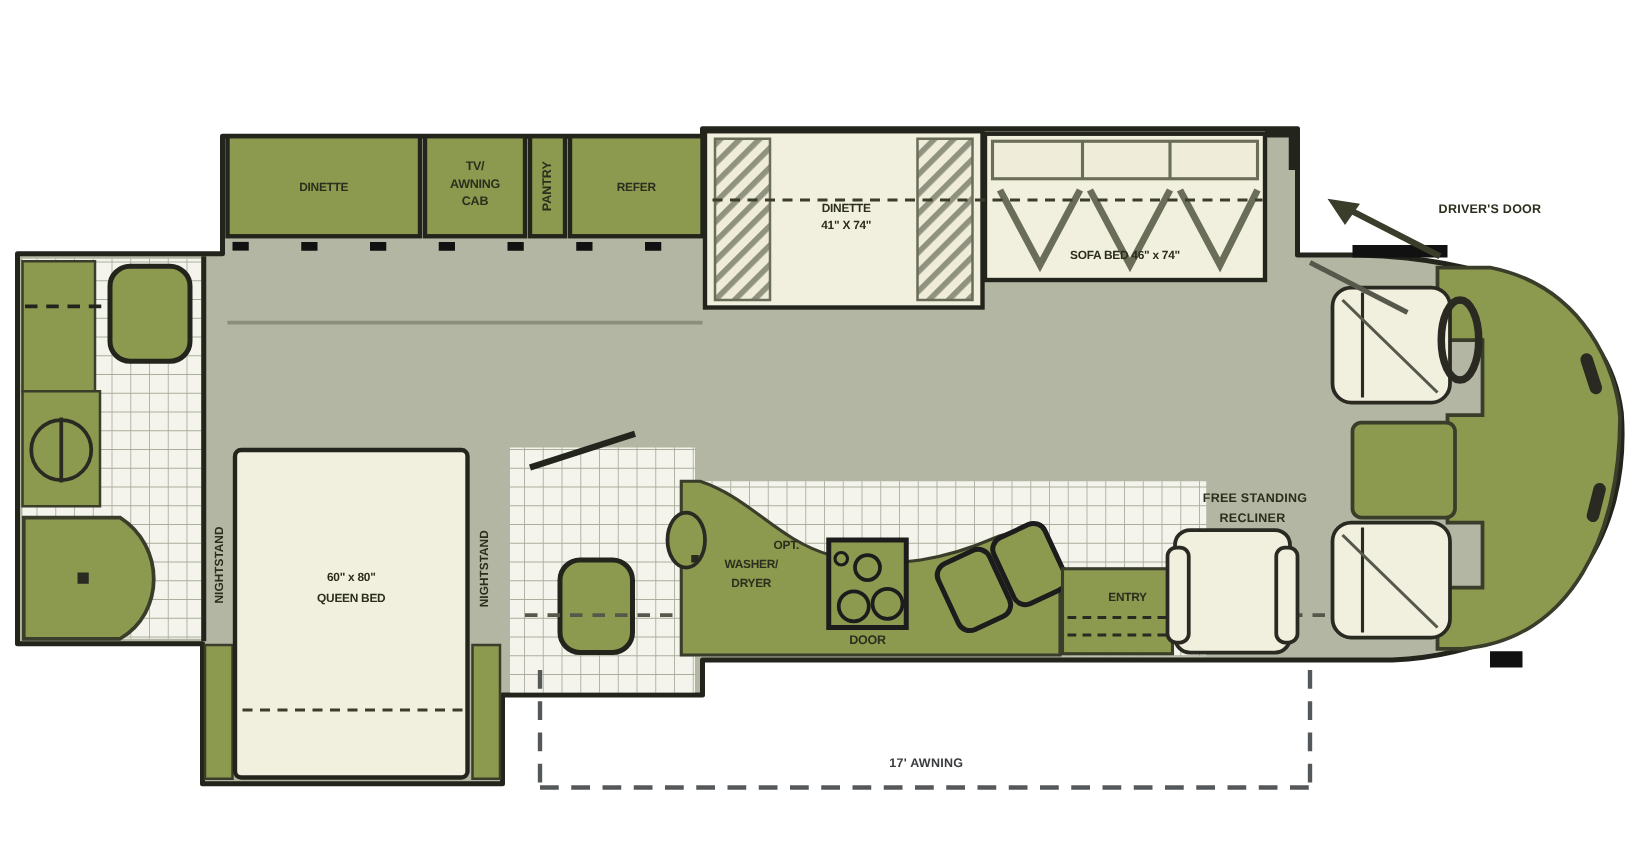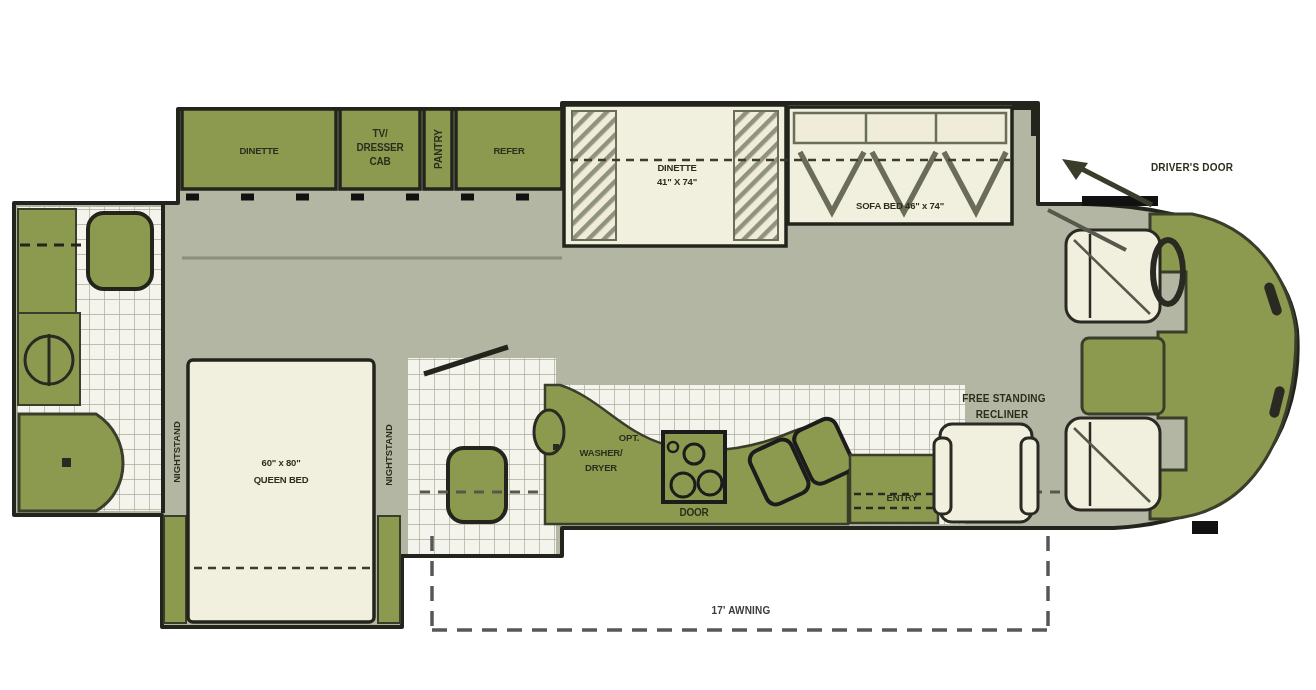"DRESSER" div.lbl { text: DRESSER -> AWNING }
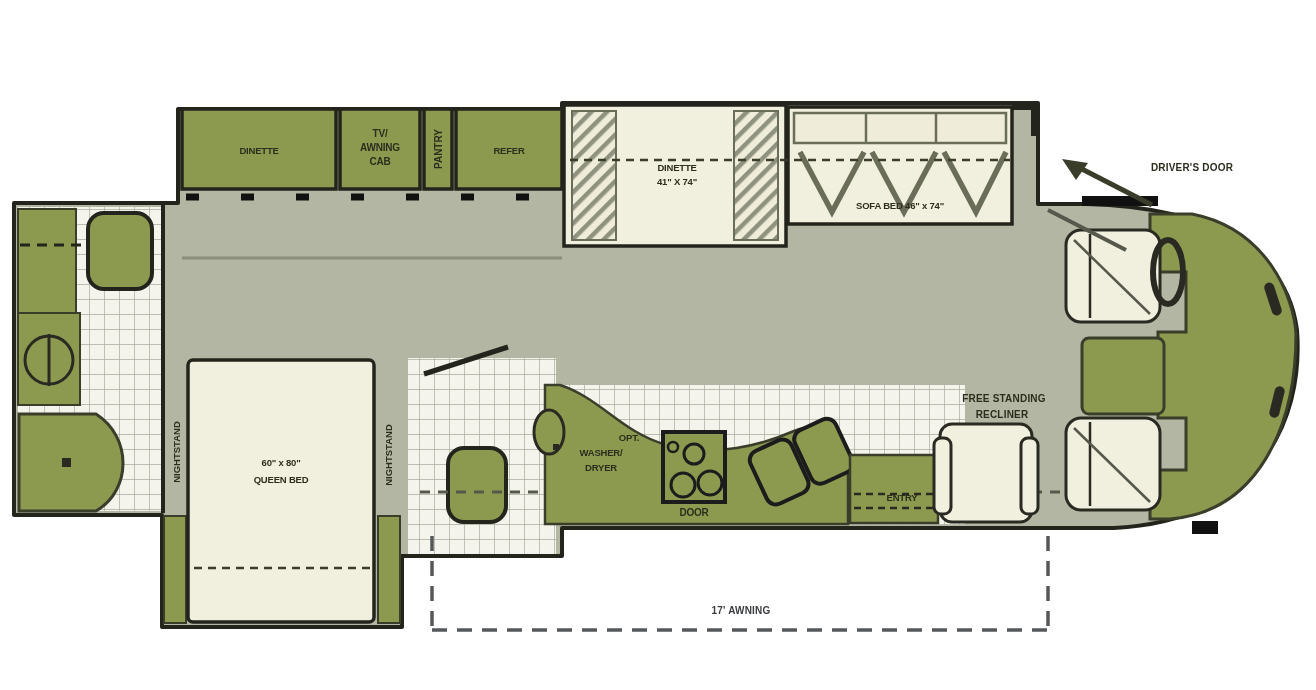"ENTRY" div.lbl { top: 498px -> 479px }
